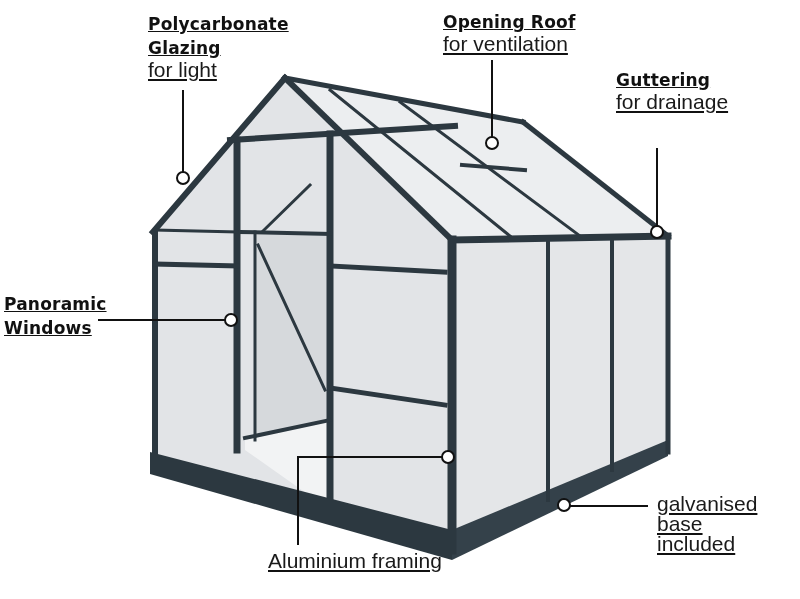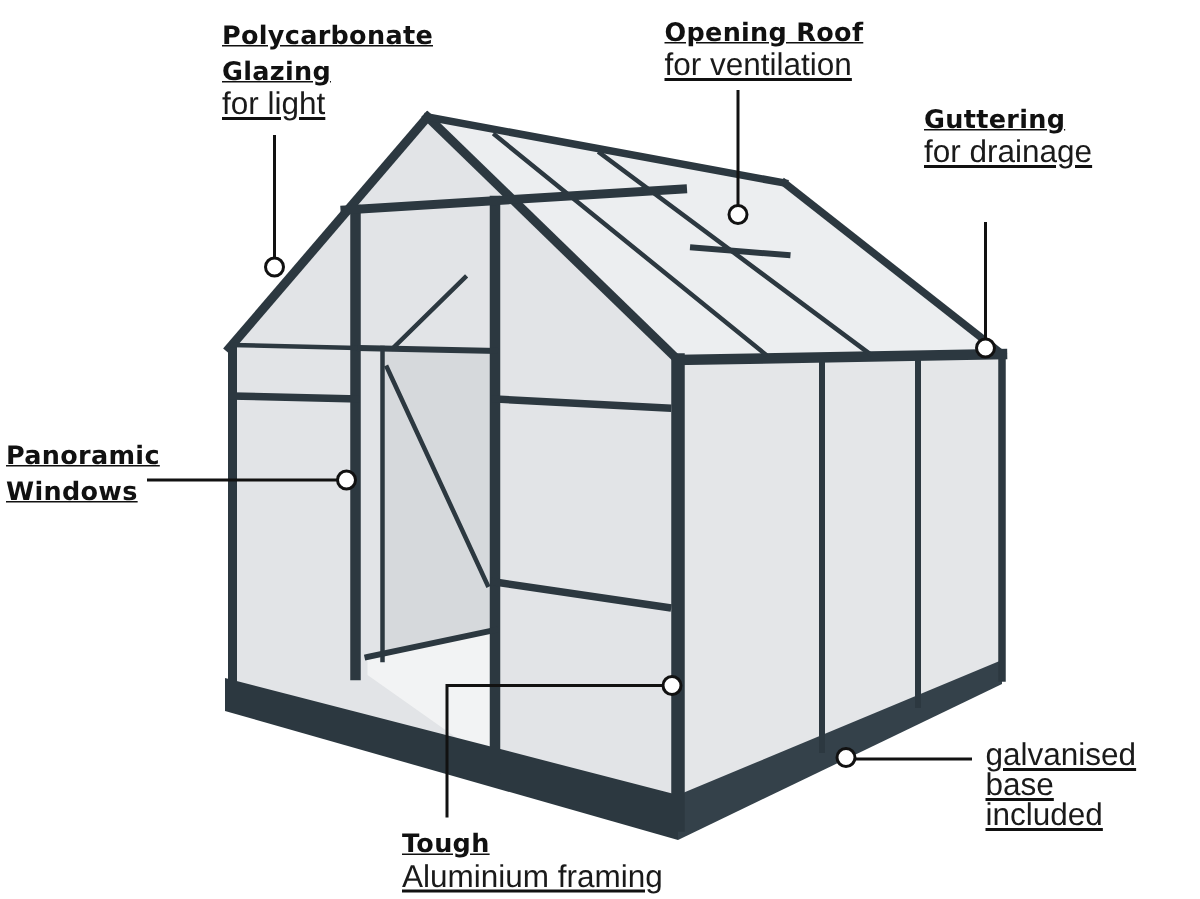"Tough" div.title { html: <div>Tough</div> -> none }
